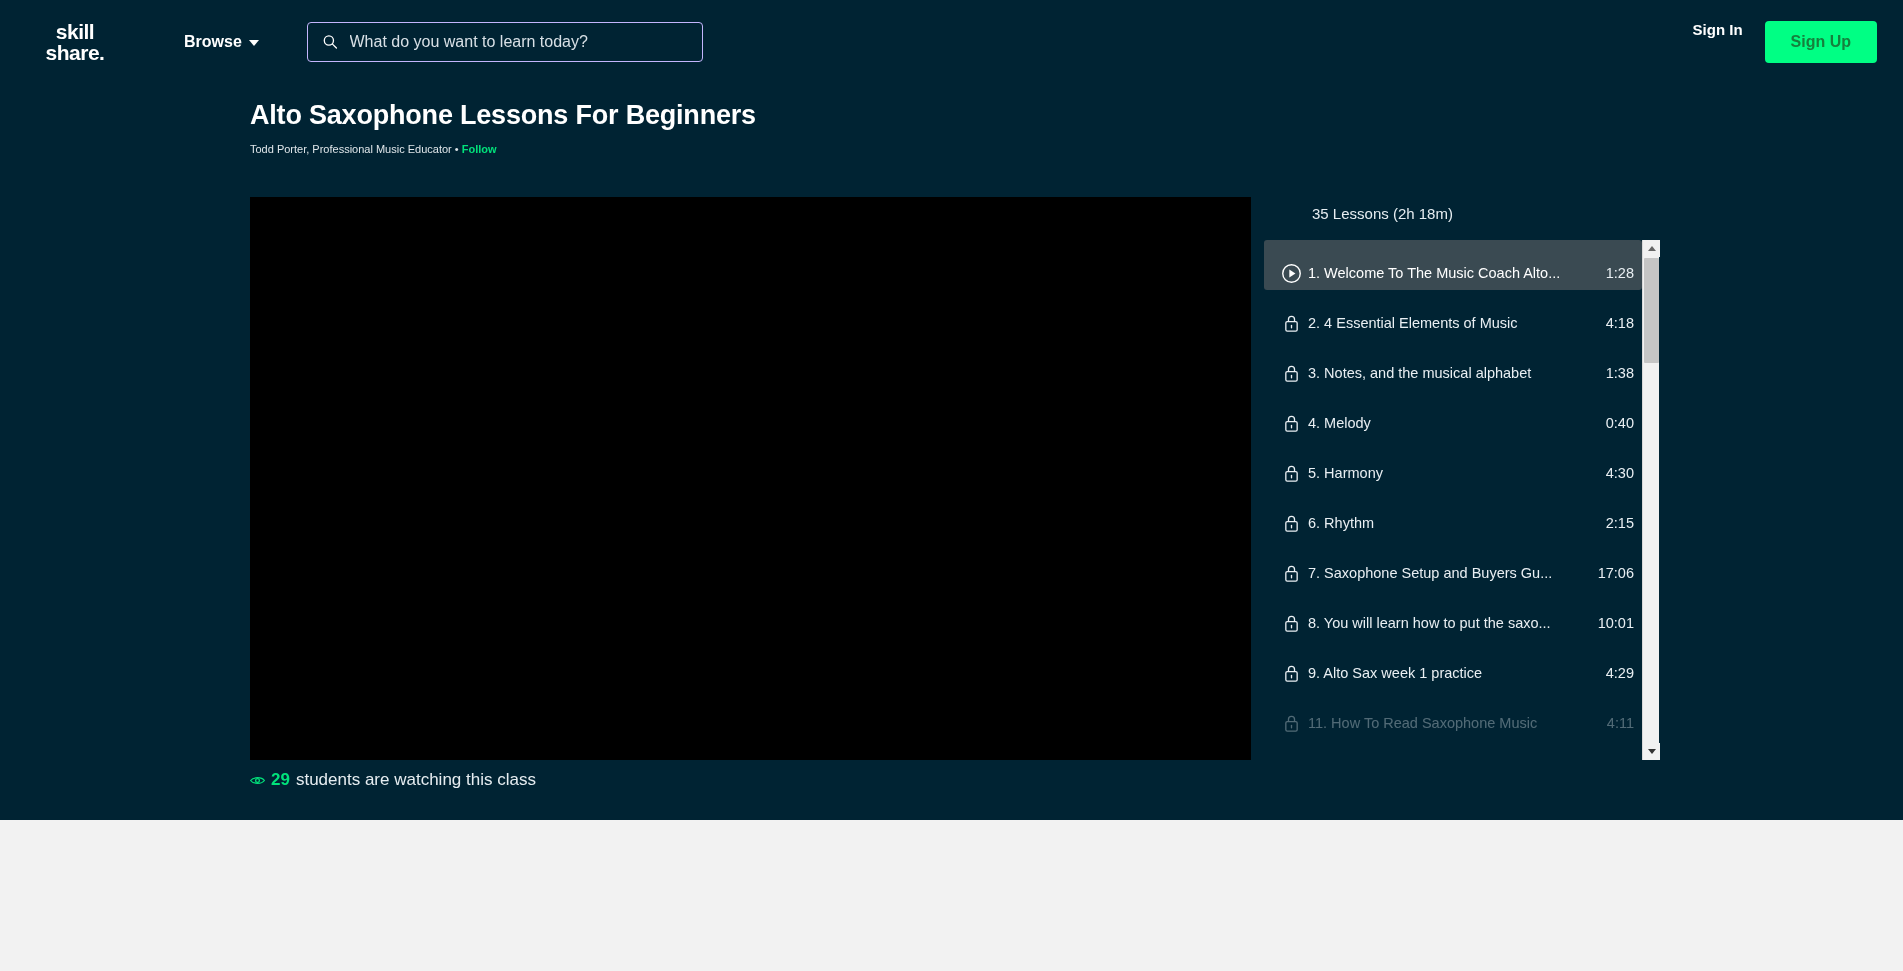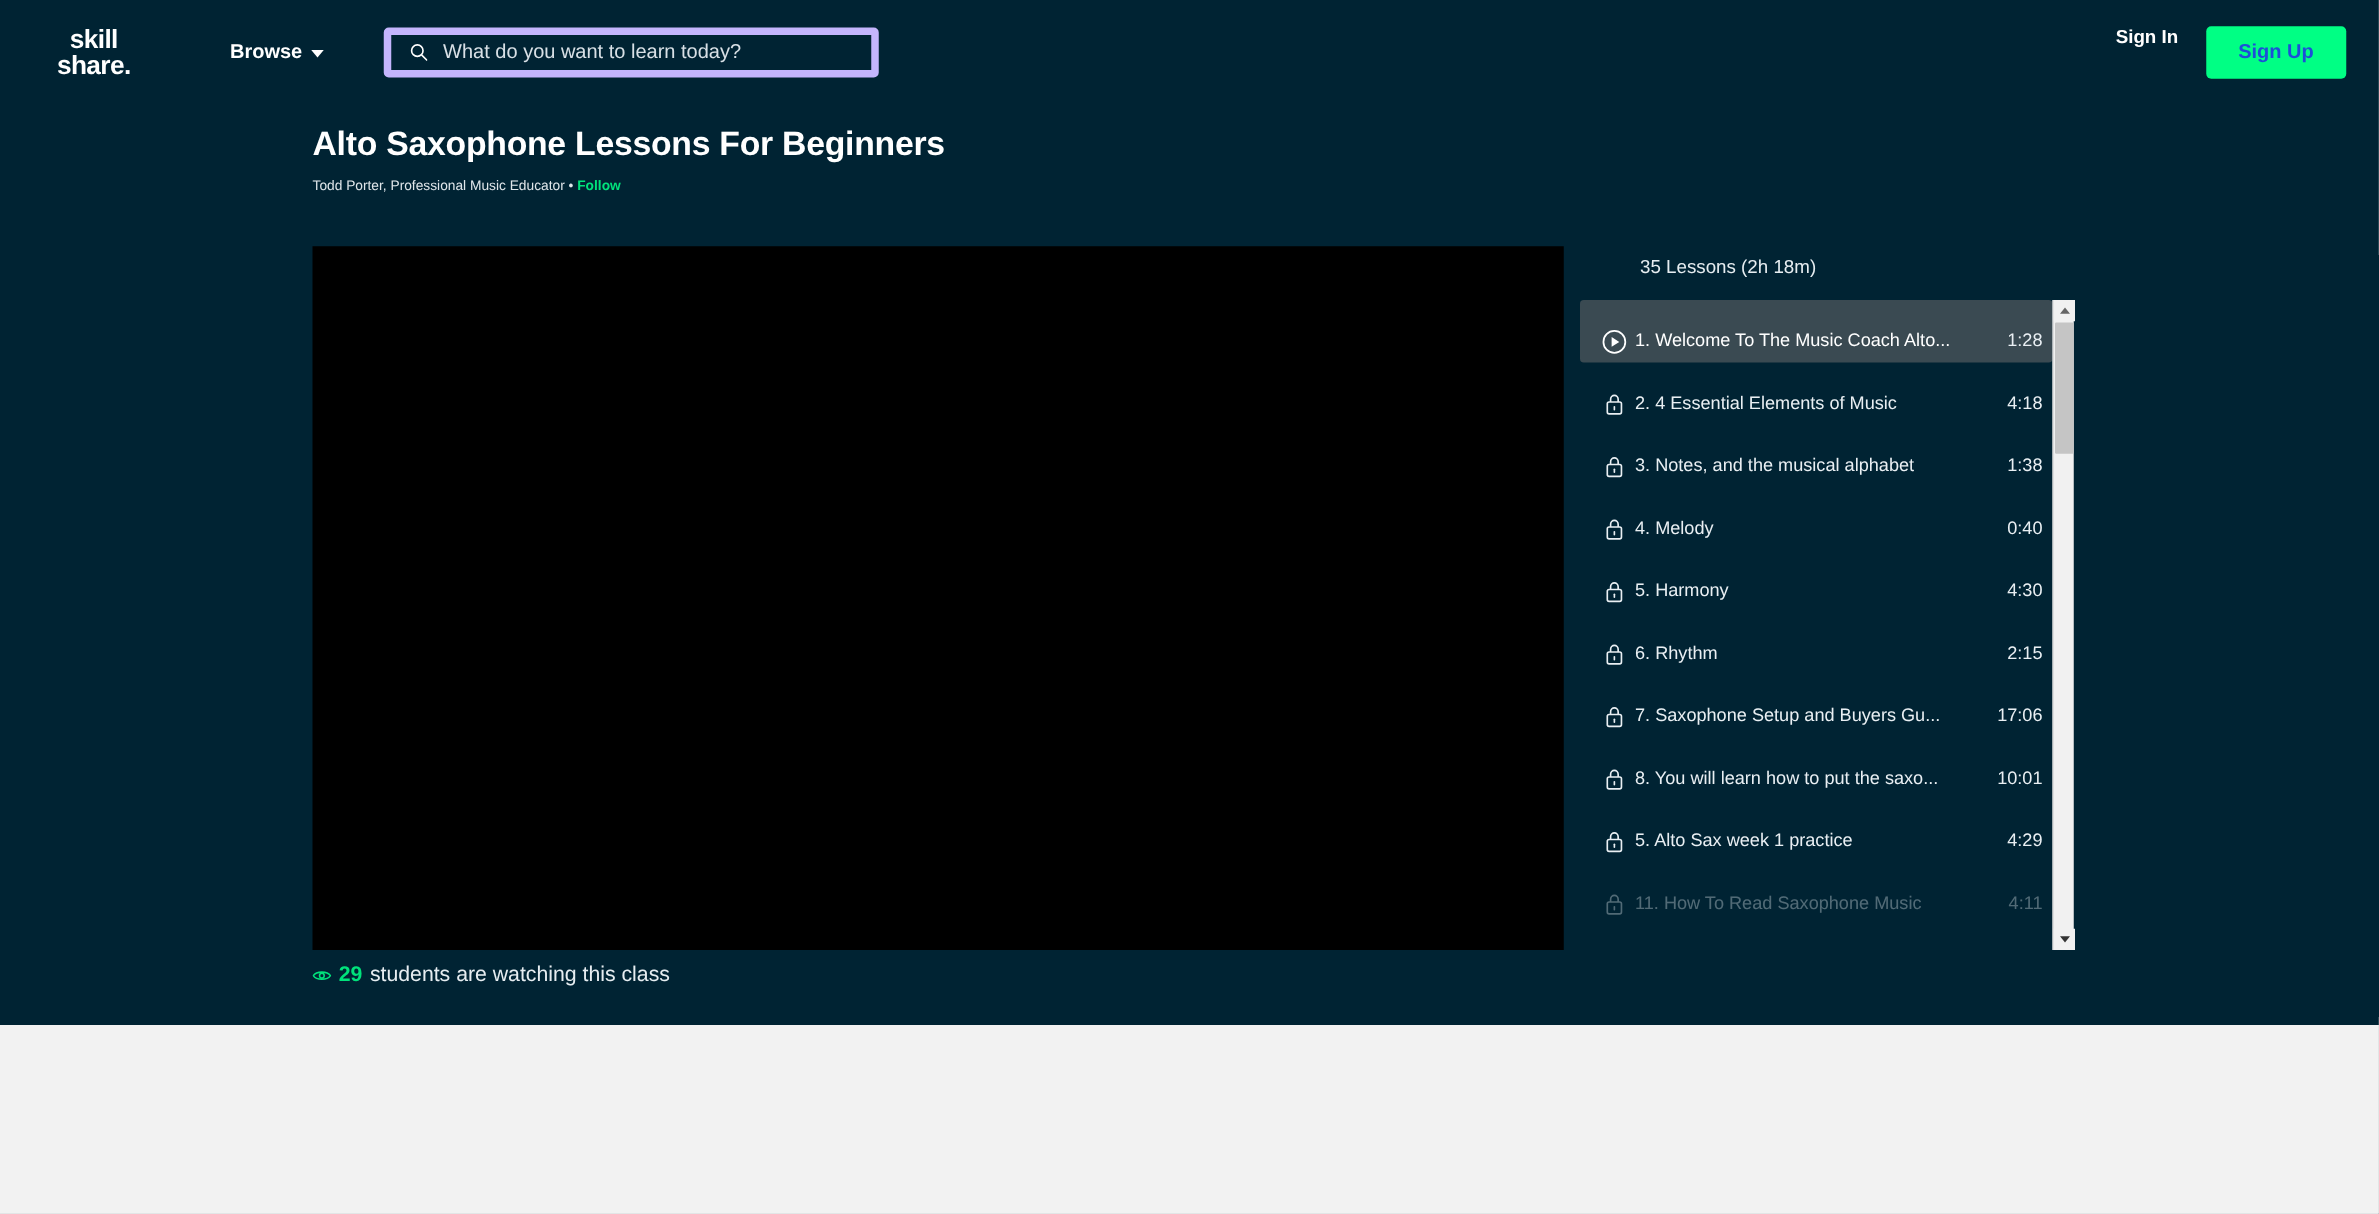"What do you want to" .searchbox { border: 6px solid #c4b5fd -> 1px solid #c4b5fd }
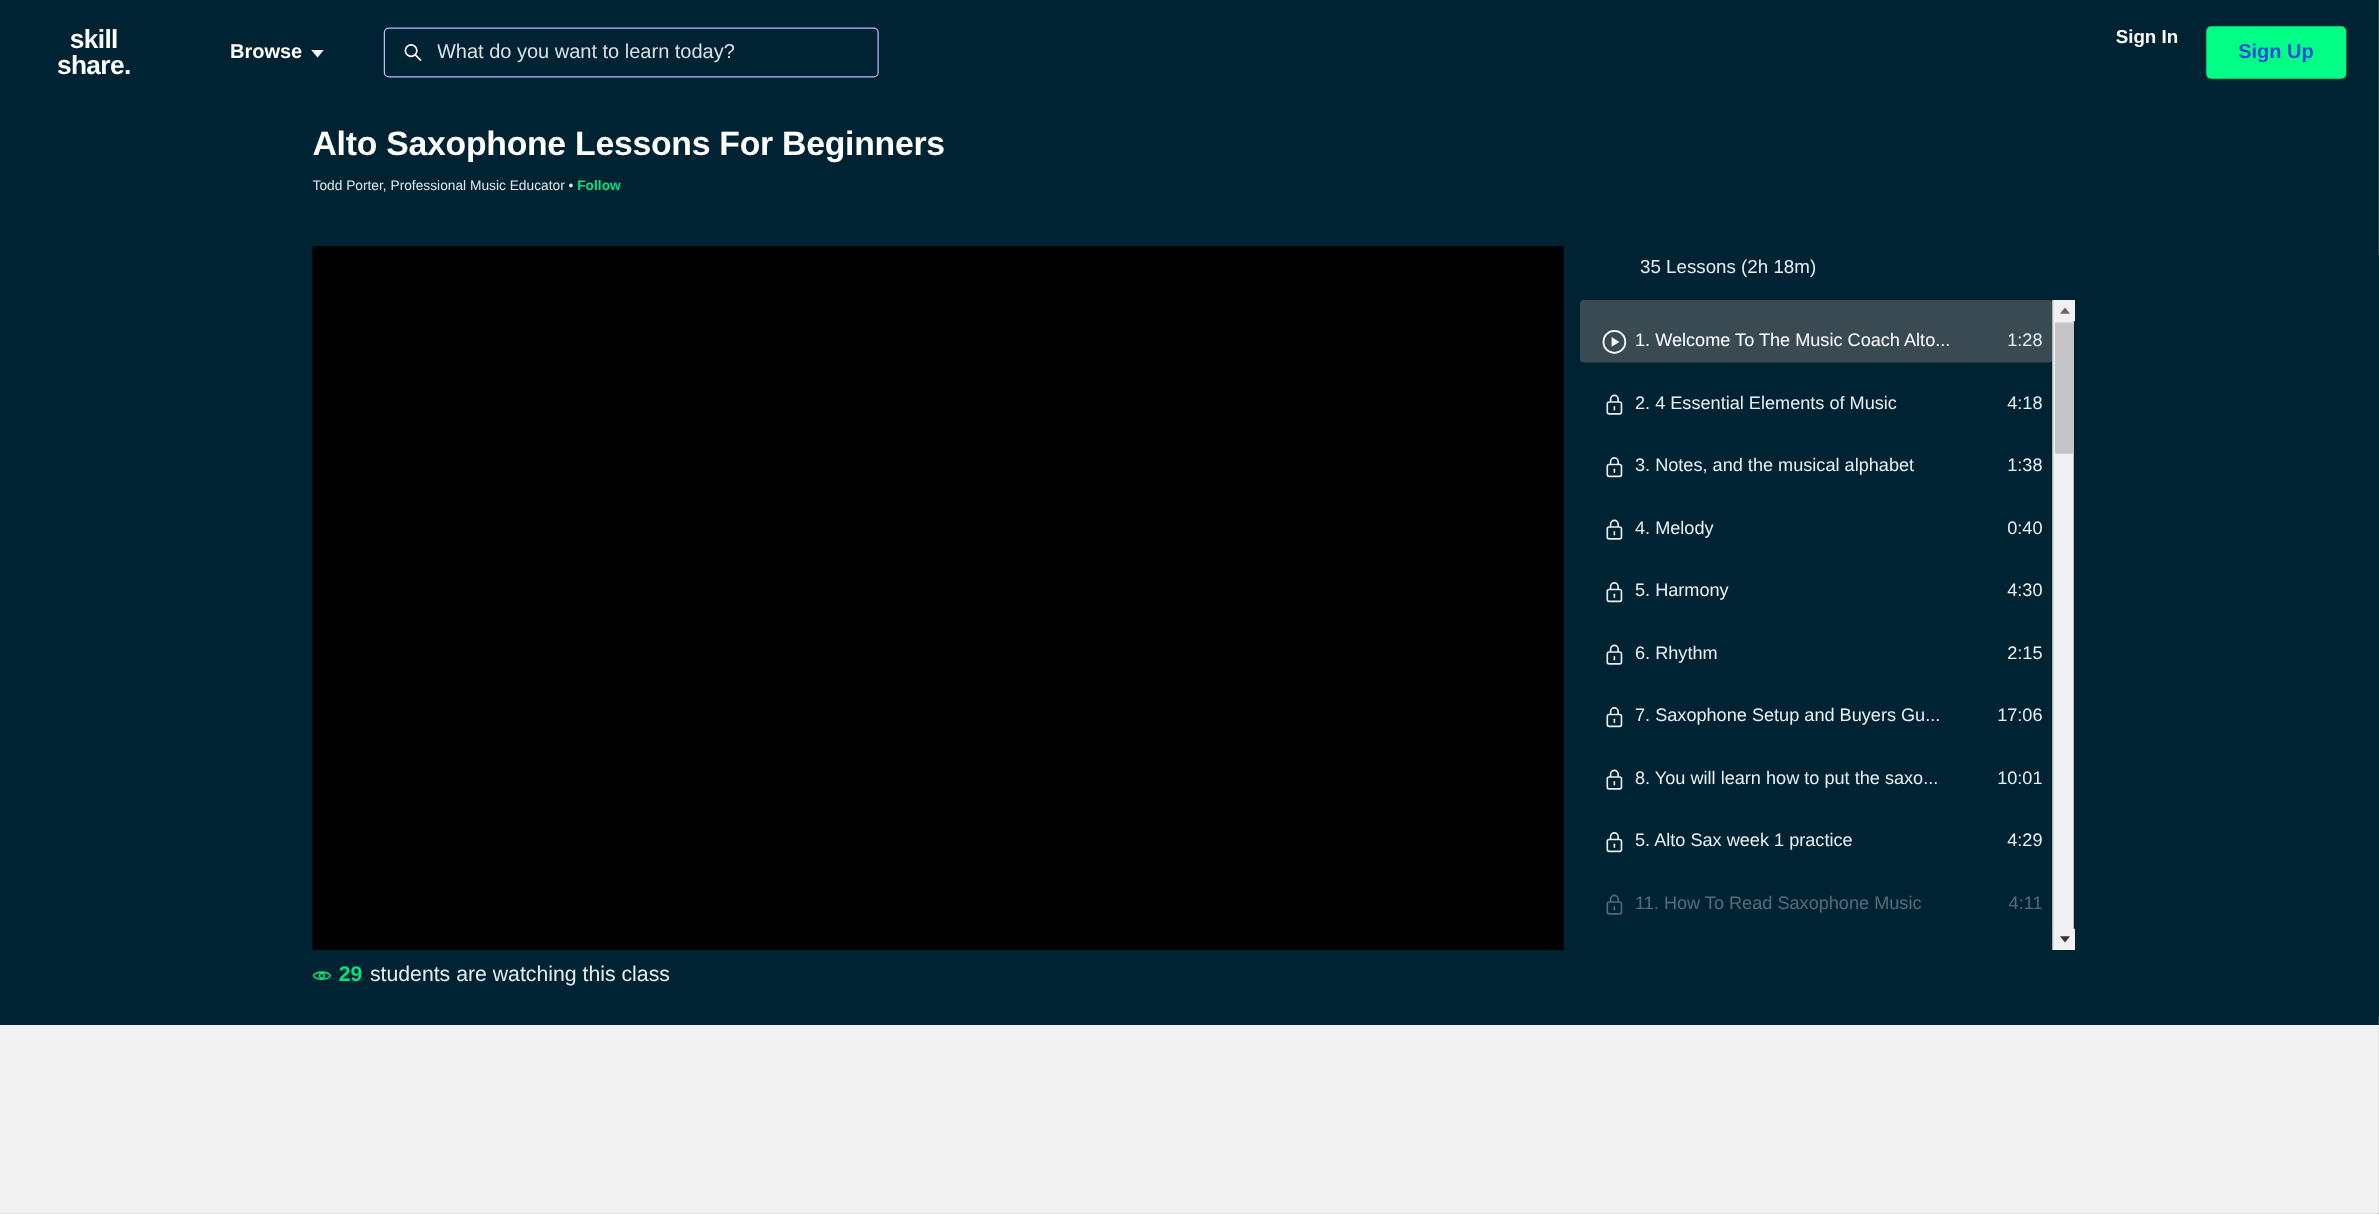"Sign Up" .signup { color: #1d4ed8 -> #15803d }
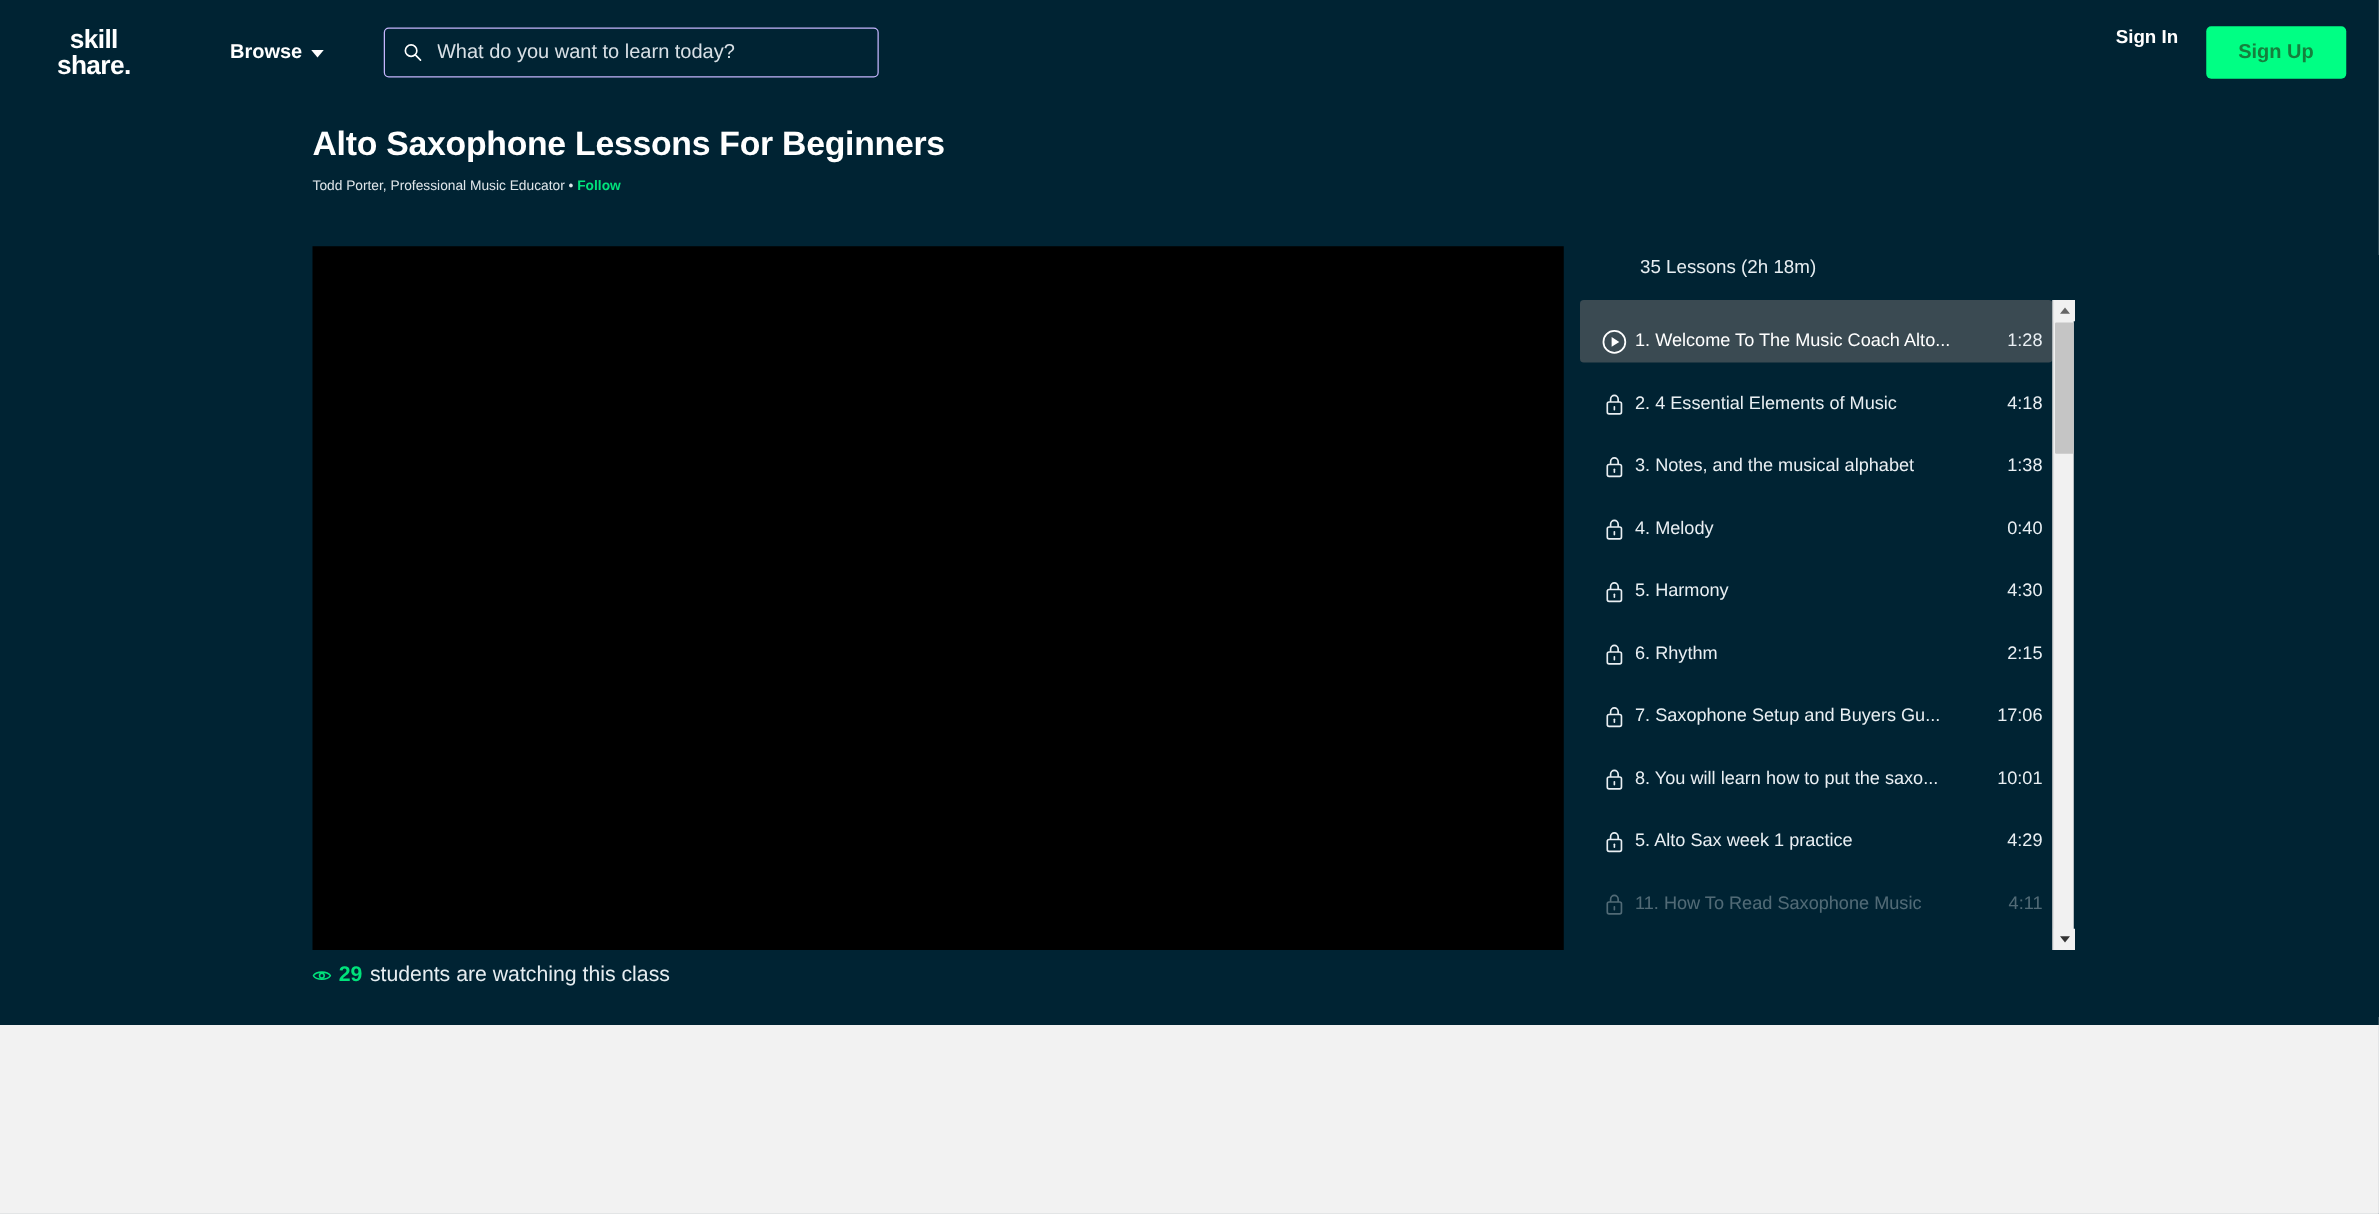"5. Alto Sax week 1" div.lesson-name { text: 5 -> 9 }
